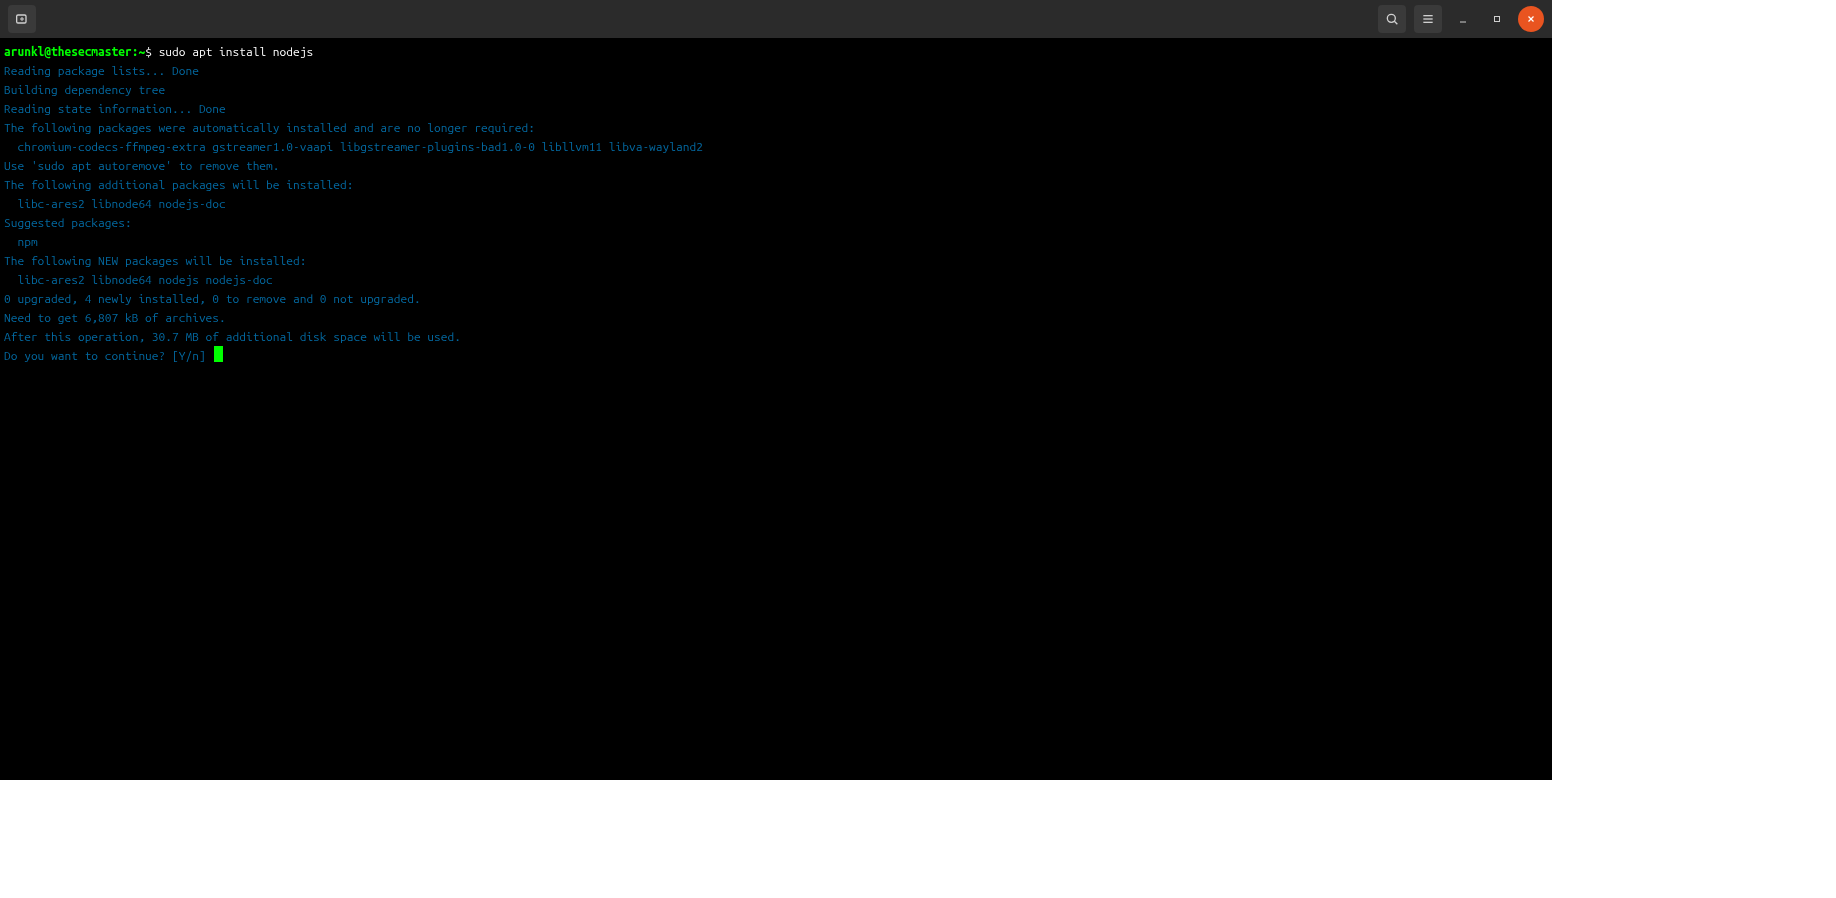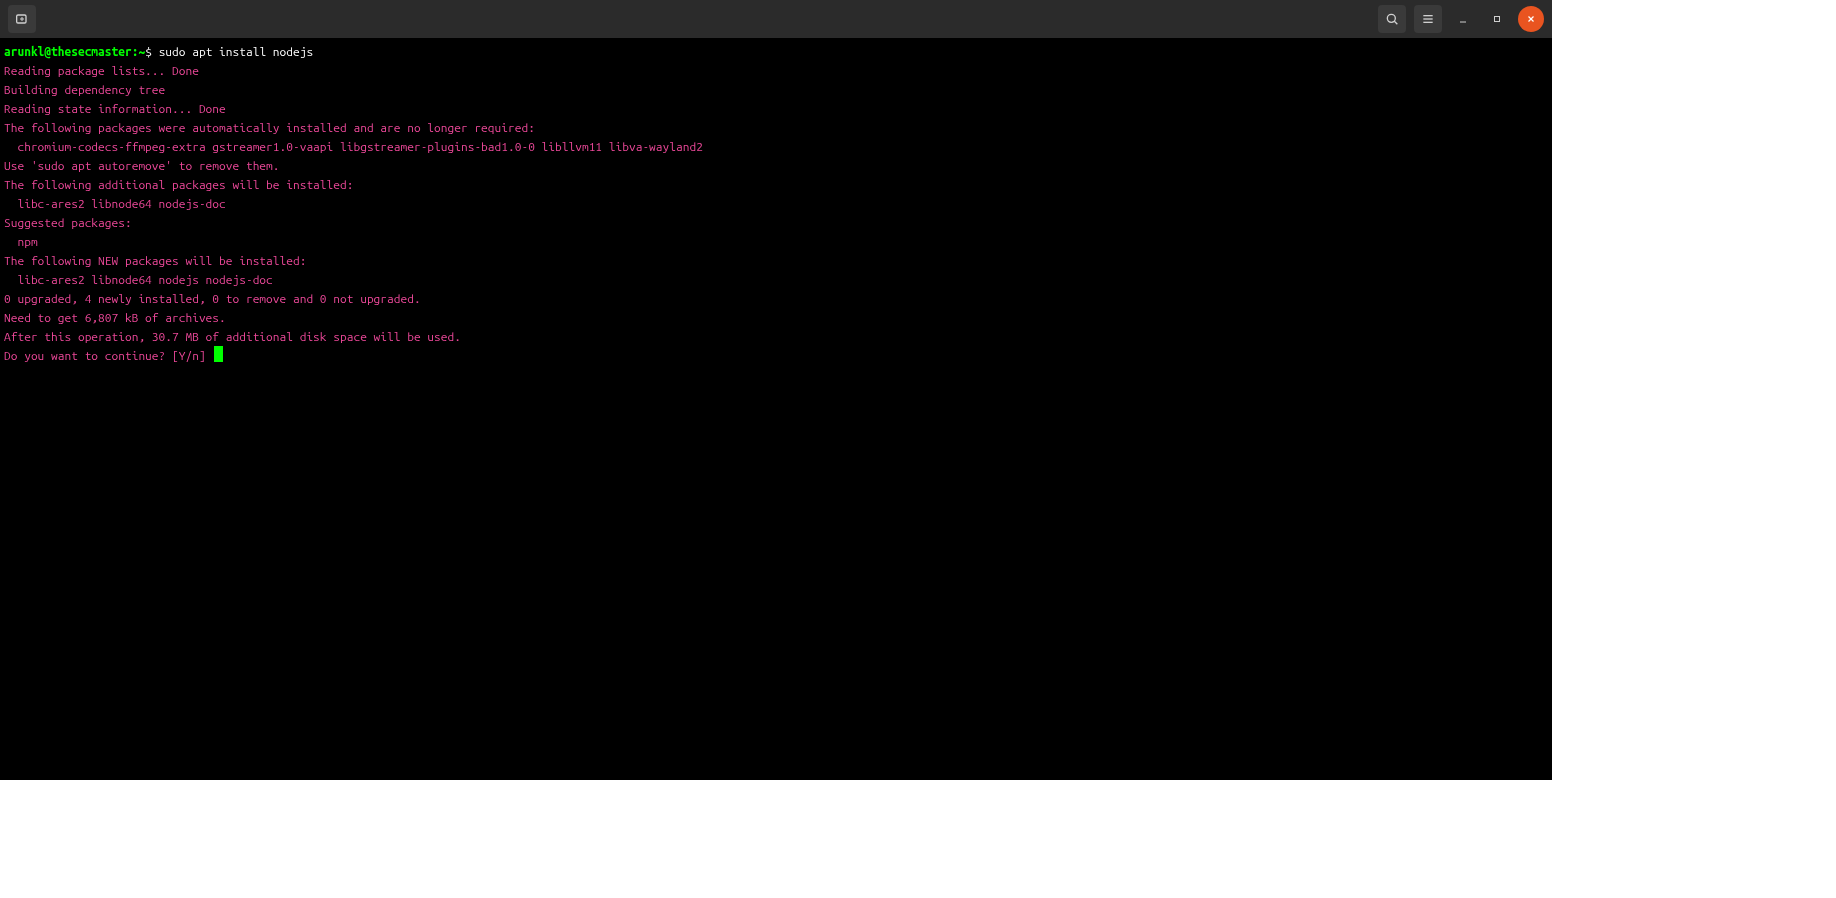"Reading package lists... Done" .out { color: #ec4899 -> #0369a1 }
